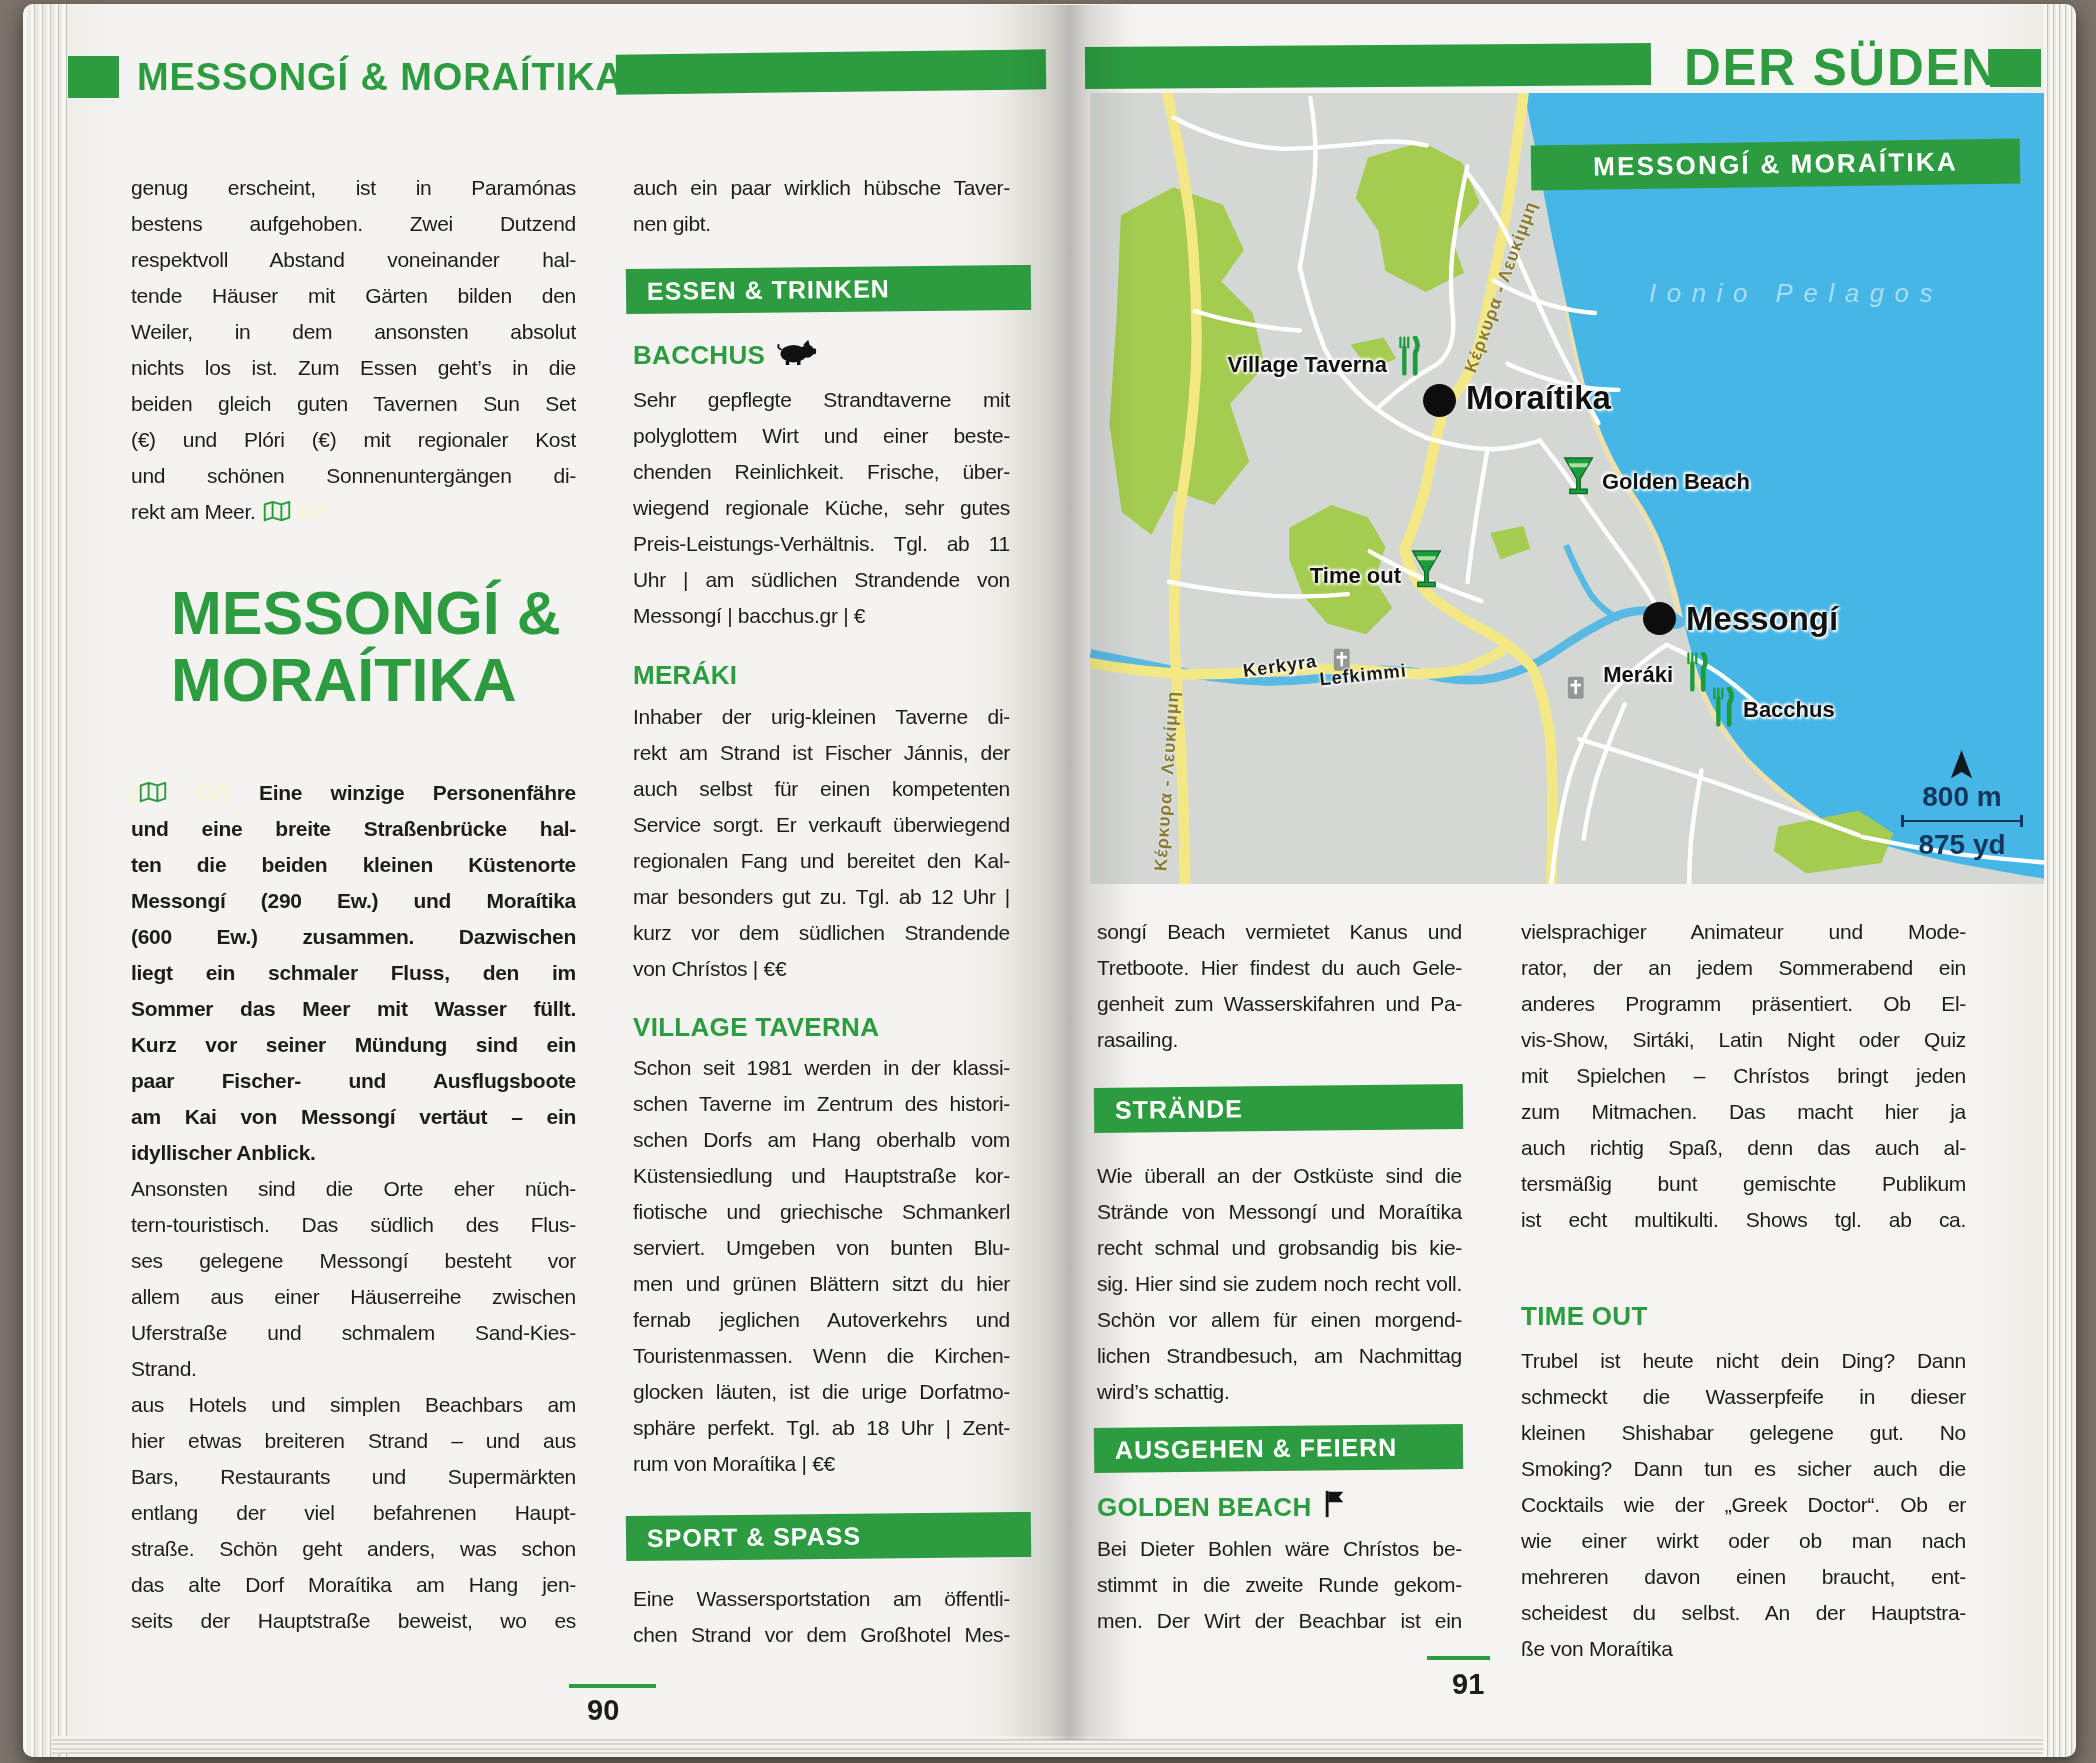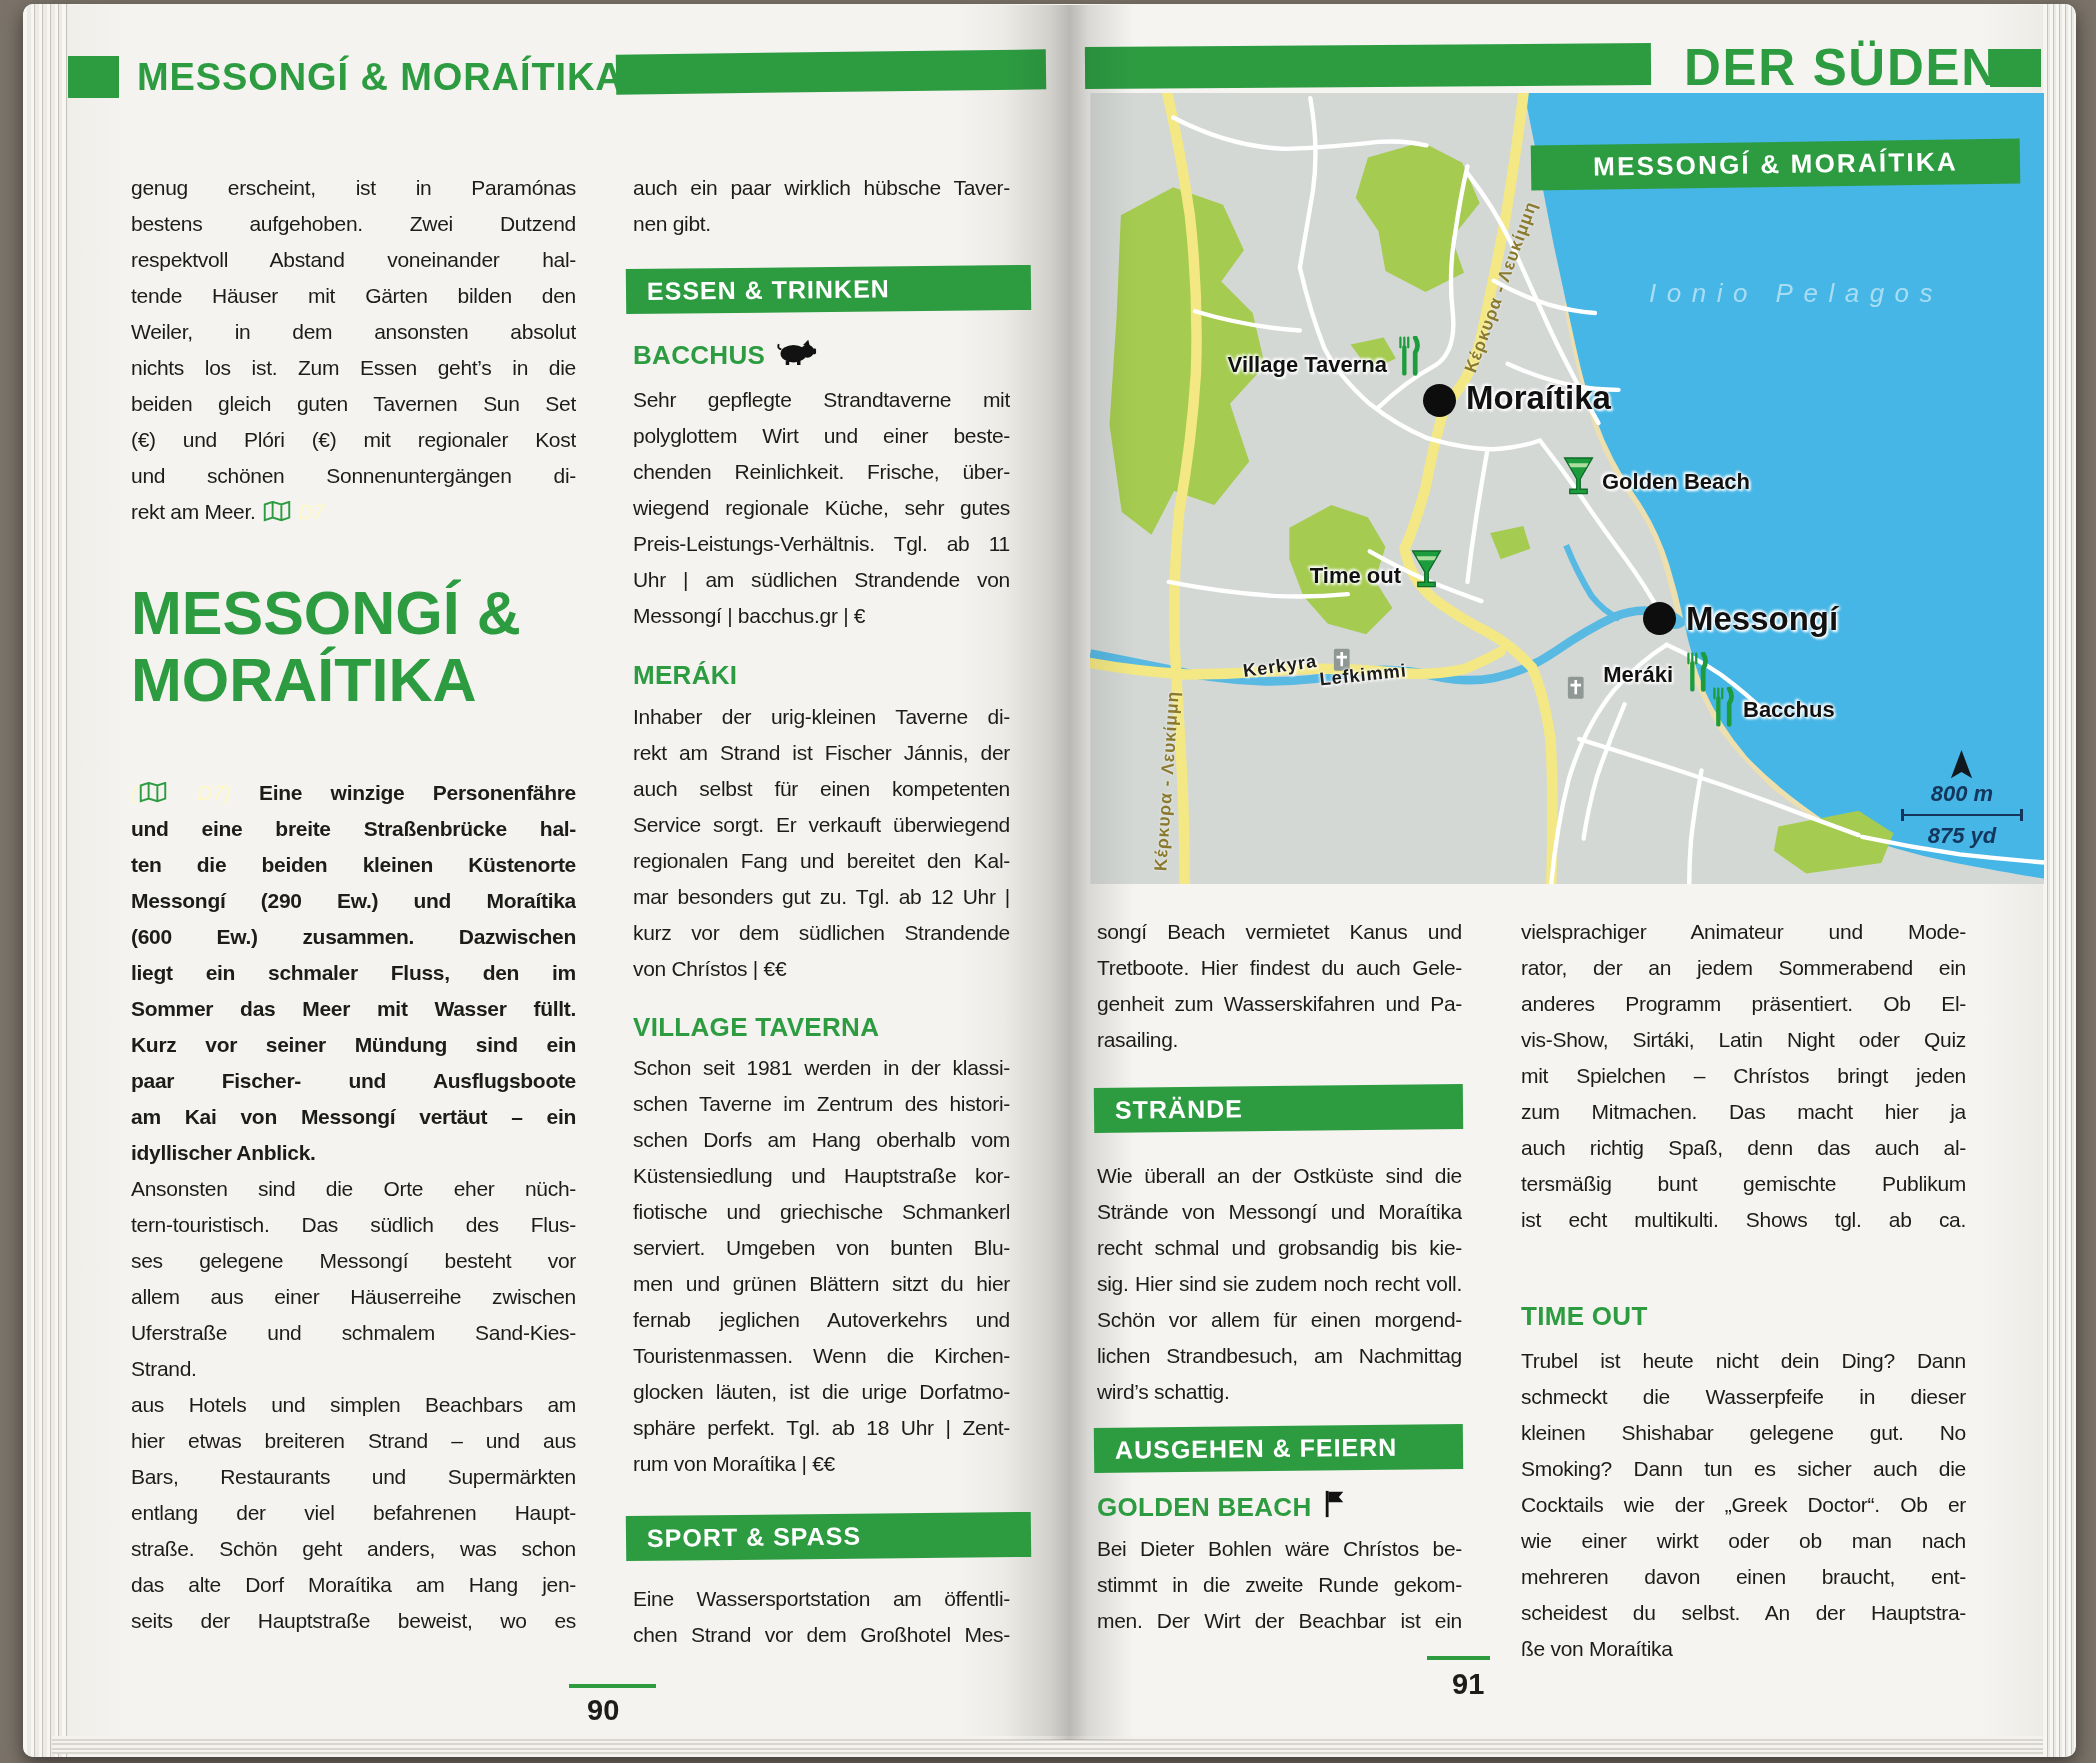"MESSONGÍ &" .bigtitle { margin-left: none -> 40px }
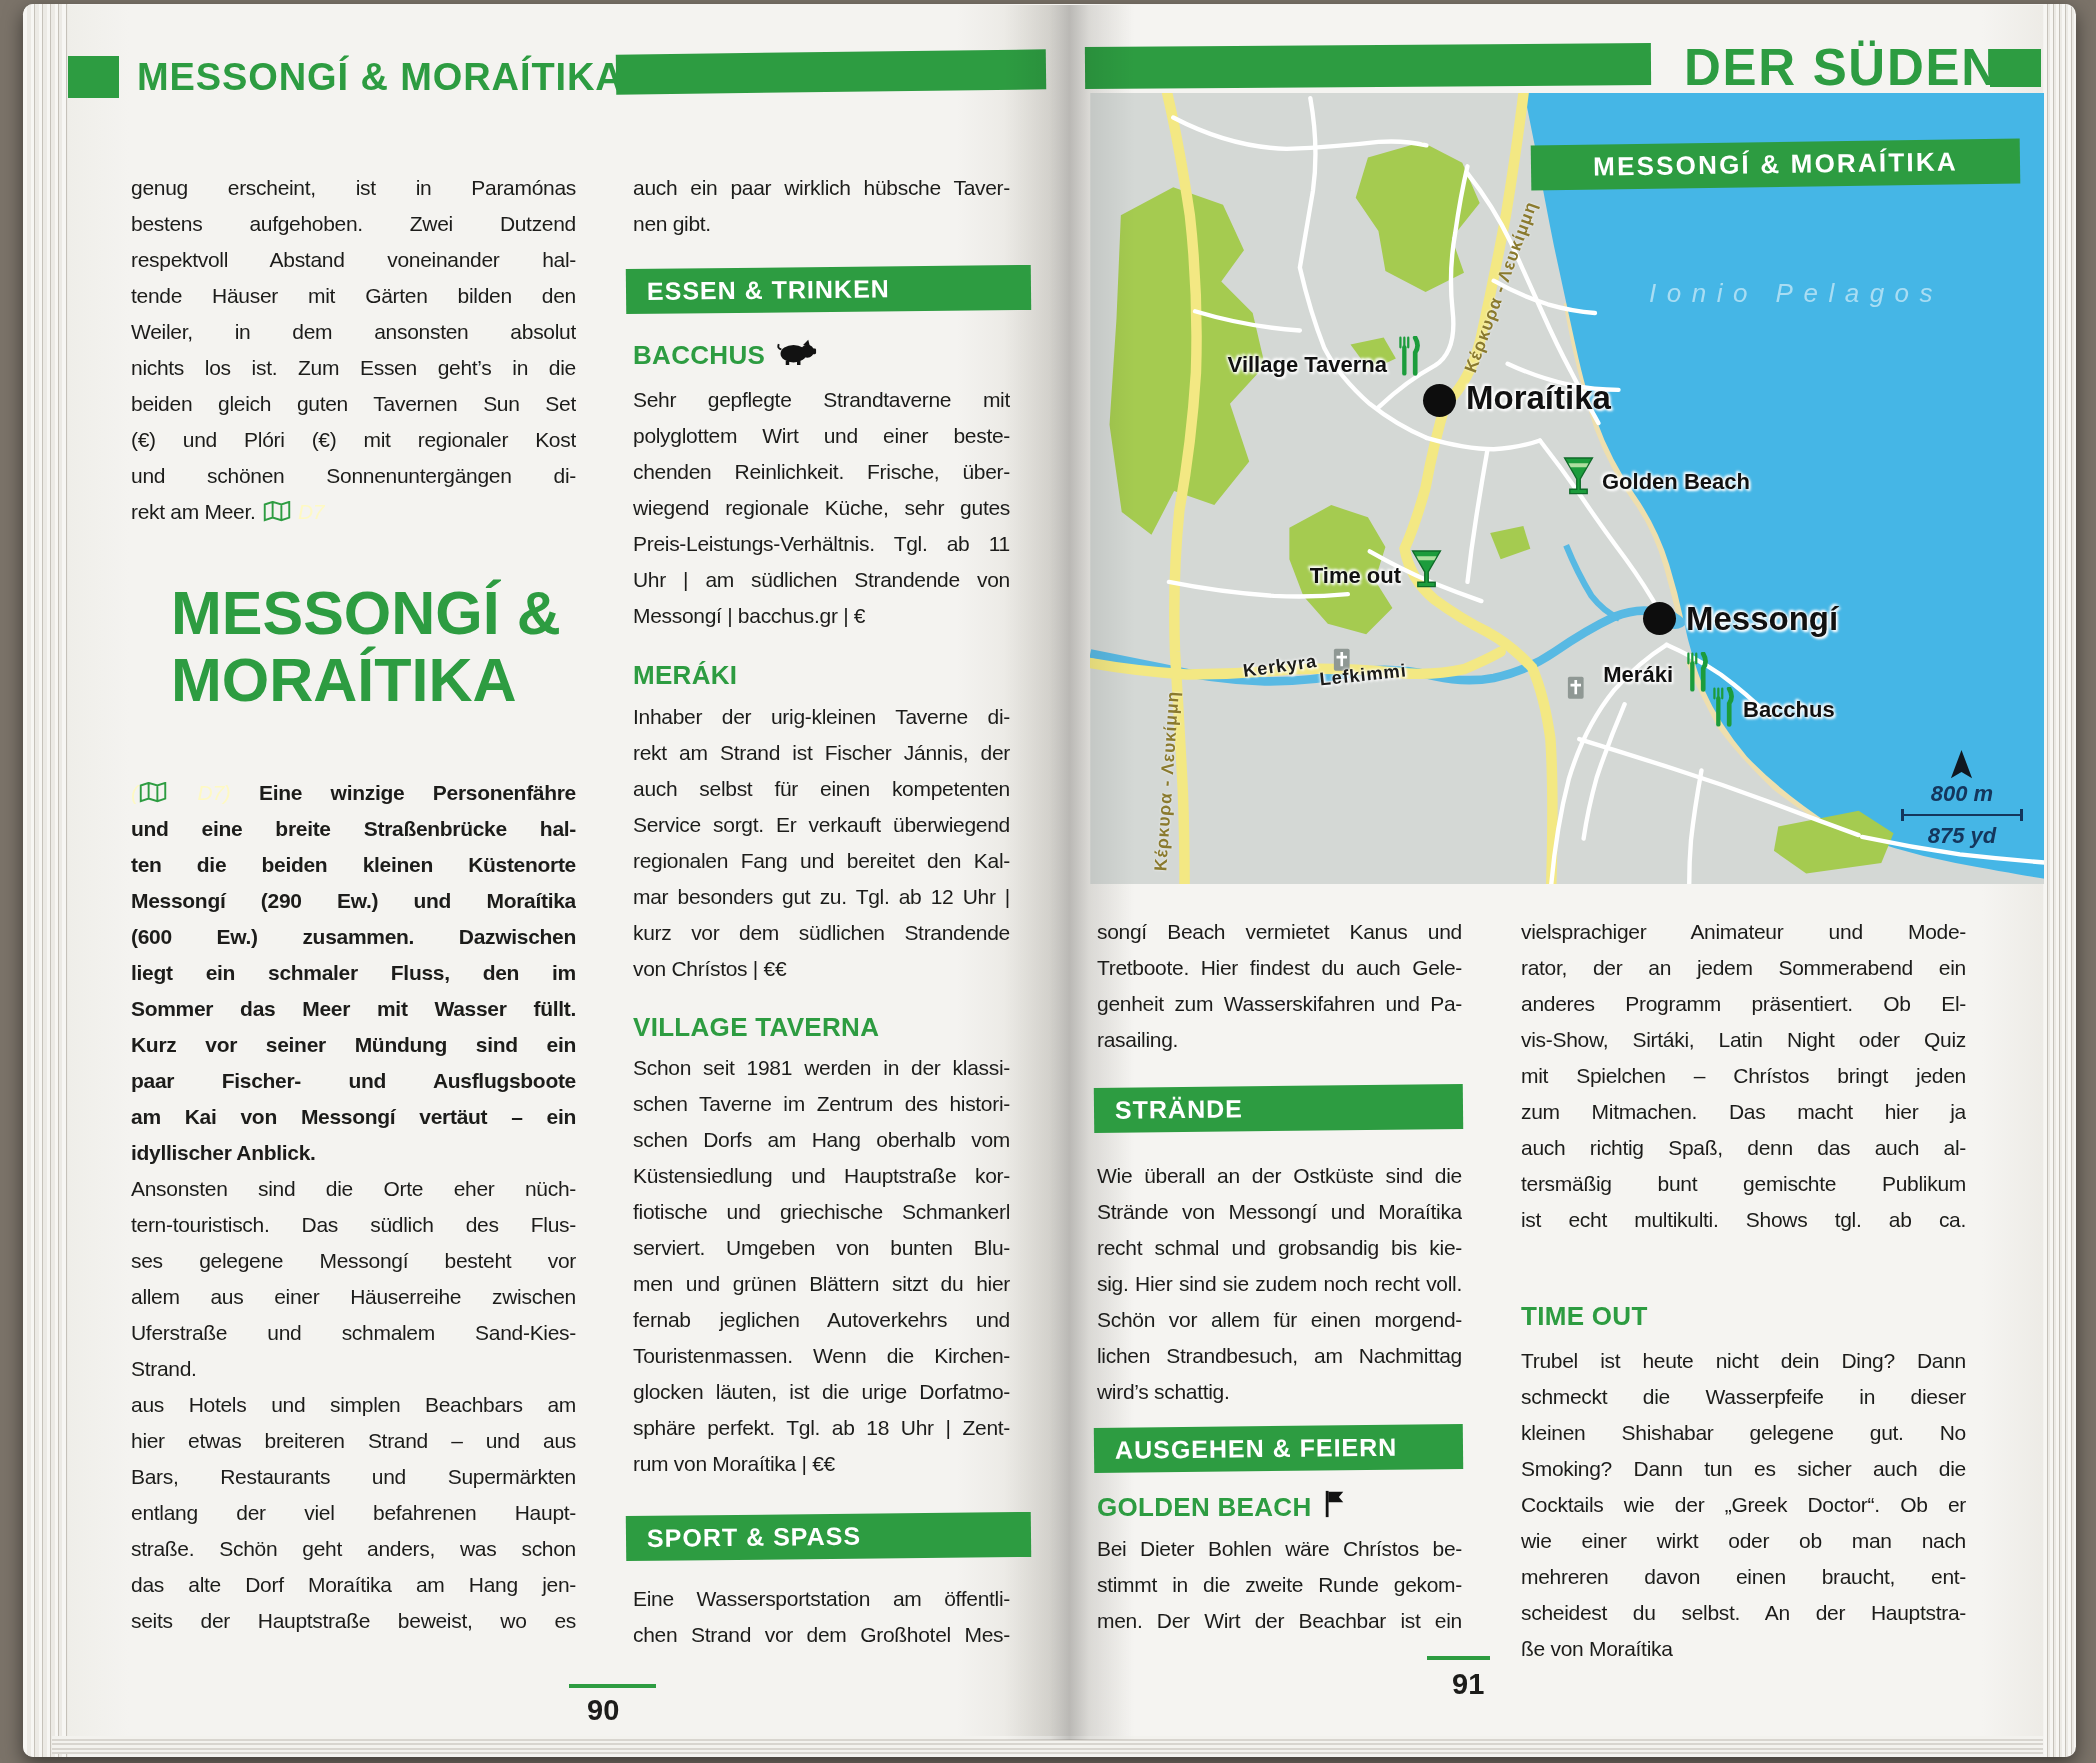"800 m" .scalebox { font-size: 22px -> 28px; font-style: italic -> none }
